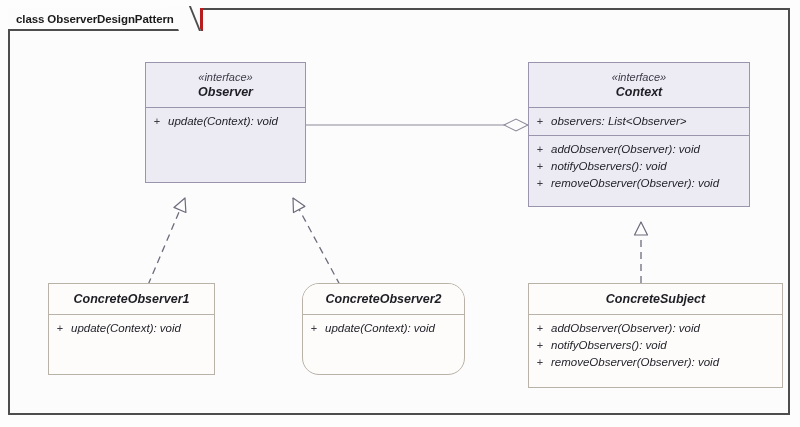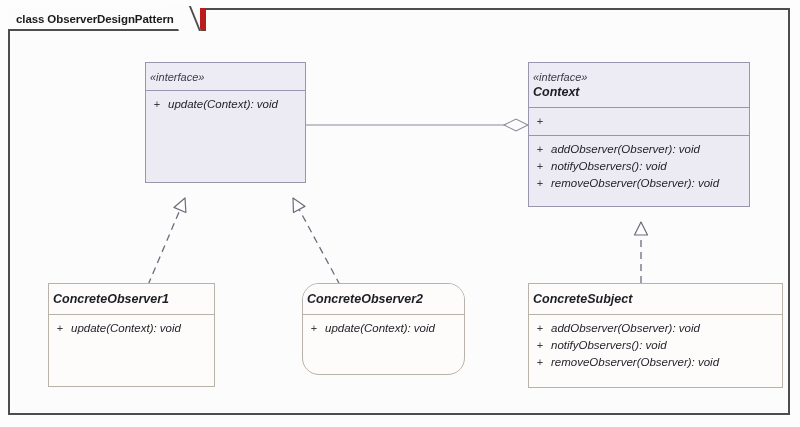"class ObserverDesignPattern" .frame-tab { border-right: 6px solid #b91c1c -> 3px solid #b91c1c }
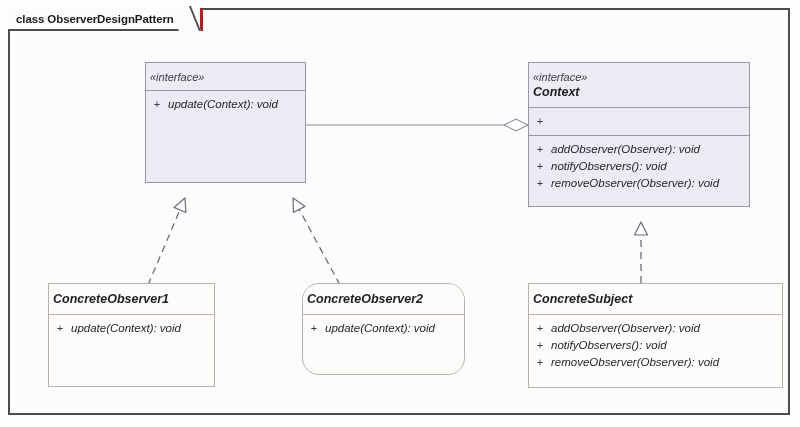"«interface»" .box-header { text-align: left -> center }
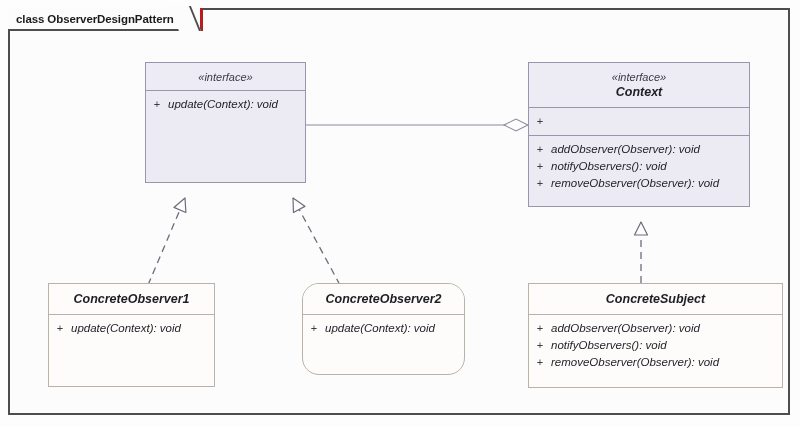"Observer" div.classname { html: none -> <div>Observer</div> }
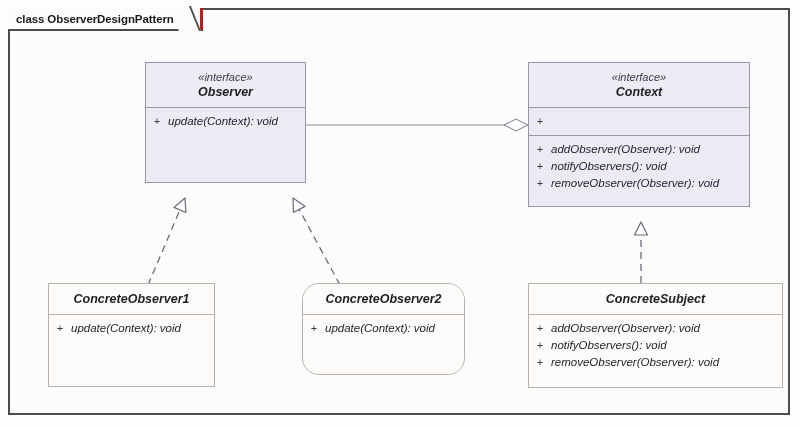"observers: List<Observer>" span.sig { html: none -> <span>observers: List&lt;Observer&gt;</span> }
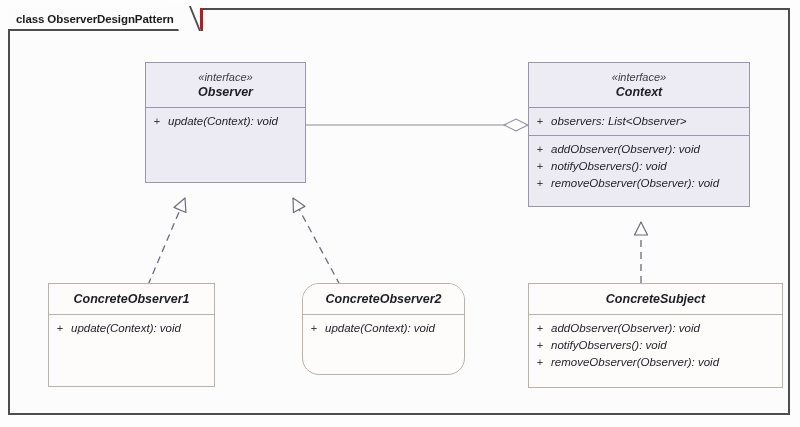"ConcreteObserver1" div.umlbox { height: 104px -> 92px }
